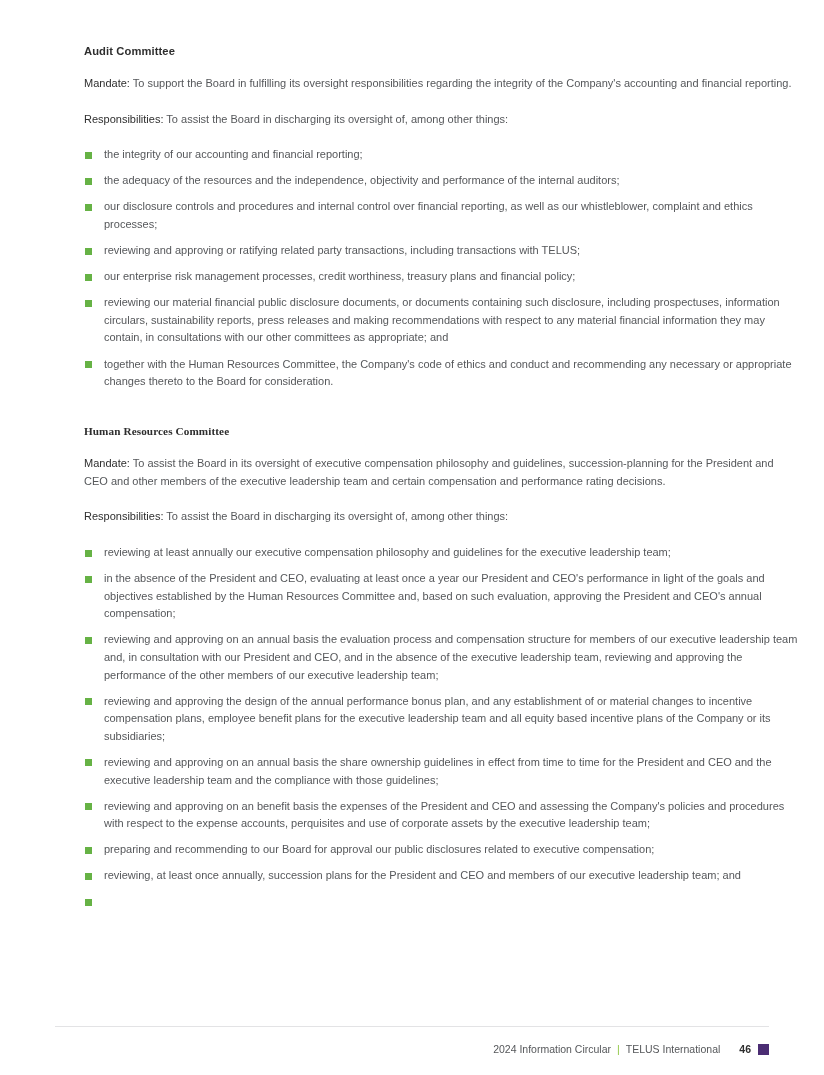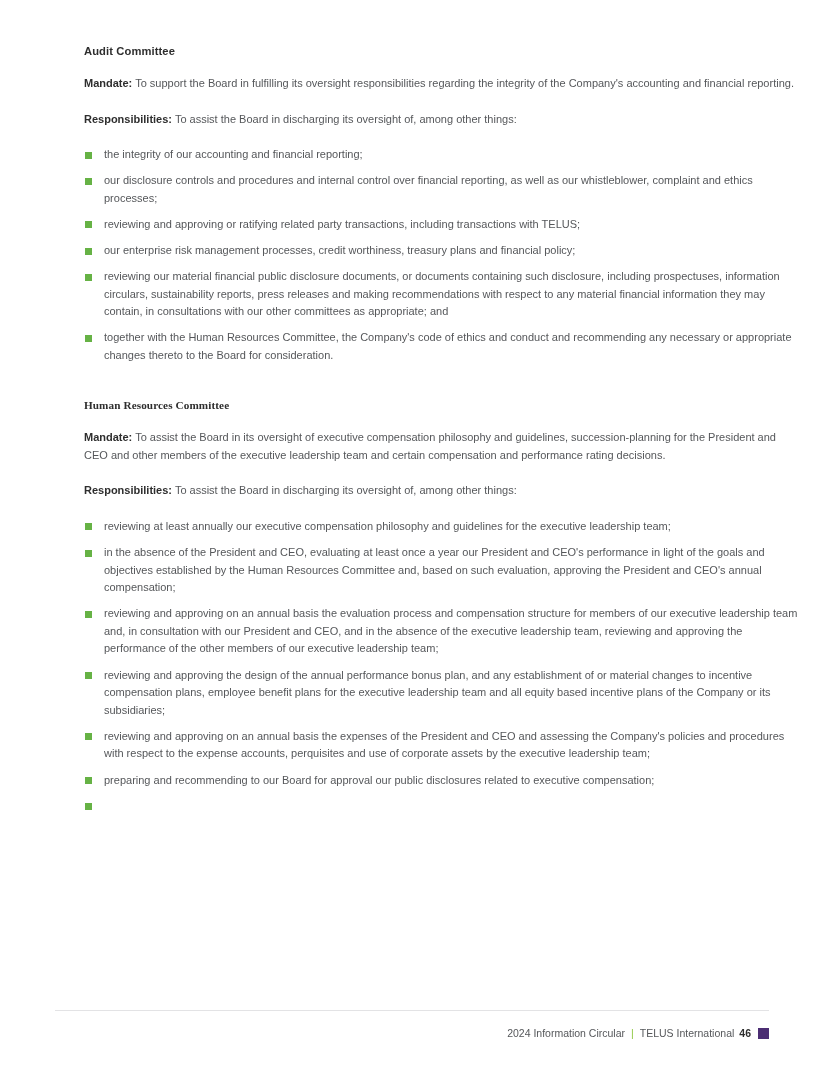"Mandate:" p.para .lead { font-weight: bold -> normal }
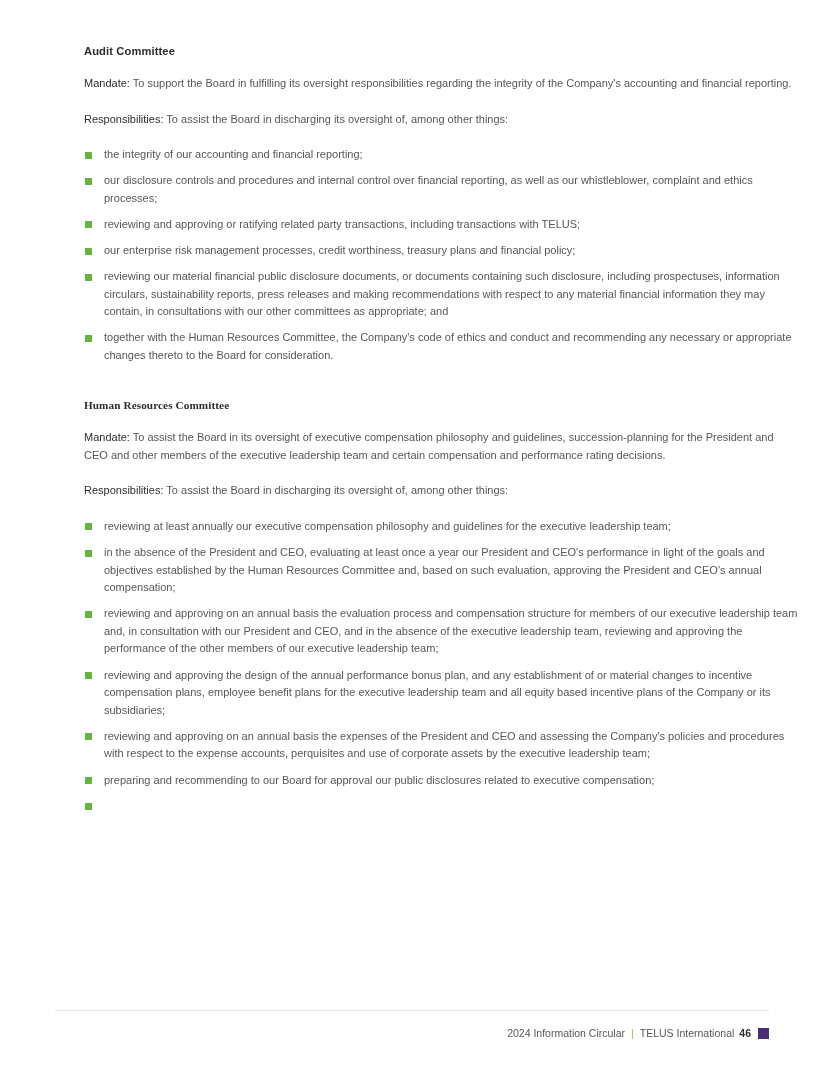"the adequacy of the resources" li { html: none -> <li><span></span><span>the adequacy of the resources and the independence, objectivity and performance of the internal auditors;</span></li> }
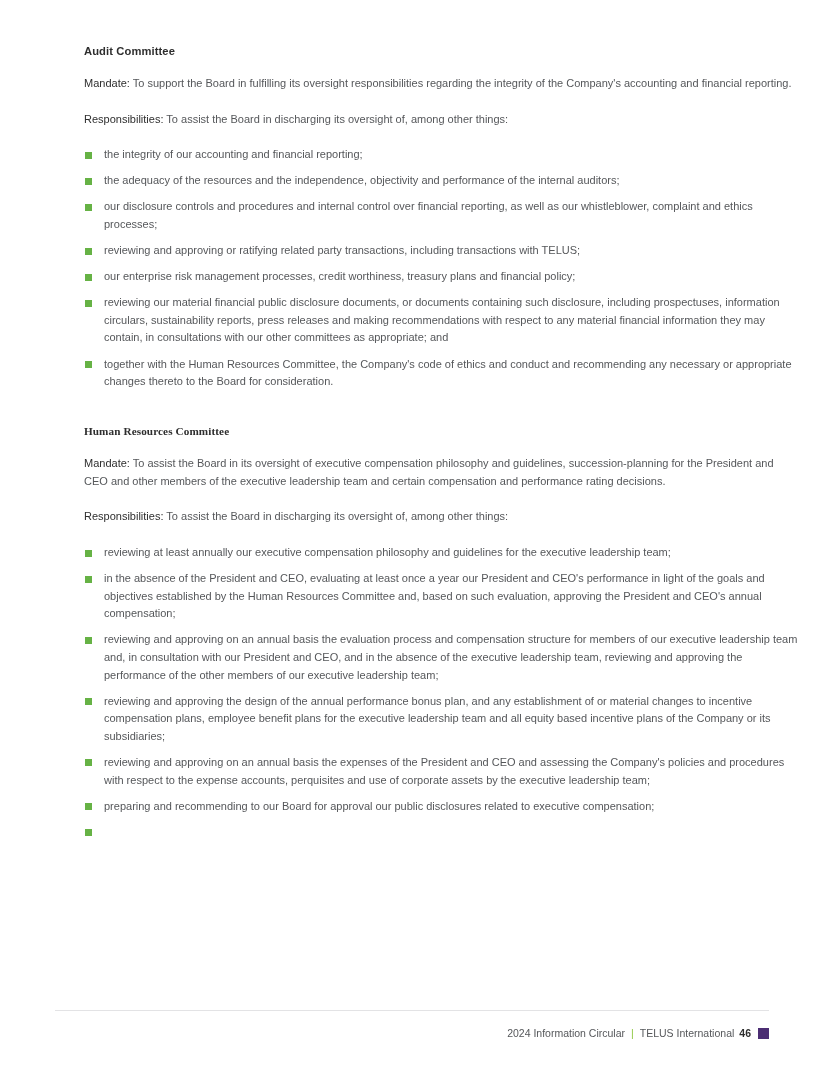"reviewing and approving on an annual basis the share" li { html: none -> <li><span></span><span>reviewing and approving on an annual basis the share ownership guidelines in effect from time to time for the President and CEO and the executive leadership team and the compliance with those guidelines;</span></li> }
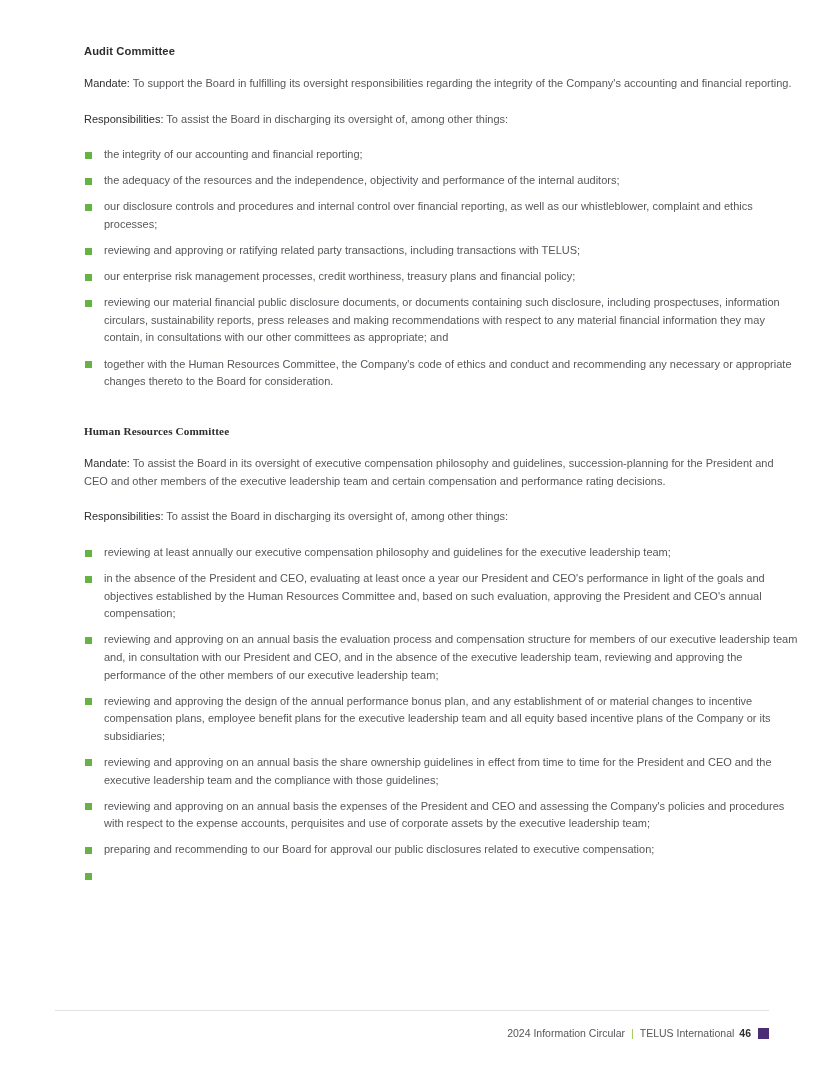"reviewing and approving on an annual basis the expenses" span { text: annual -> benefit }
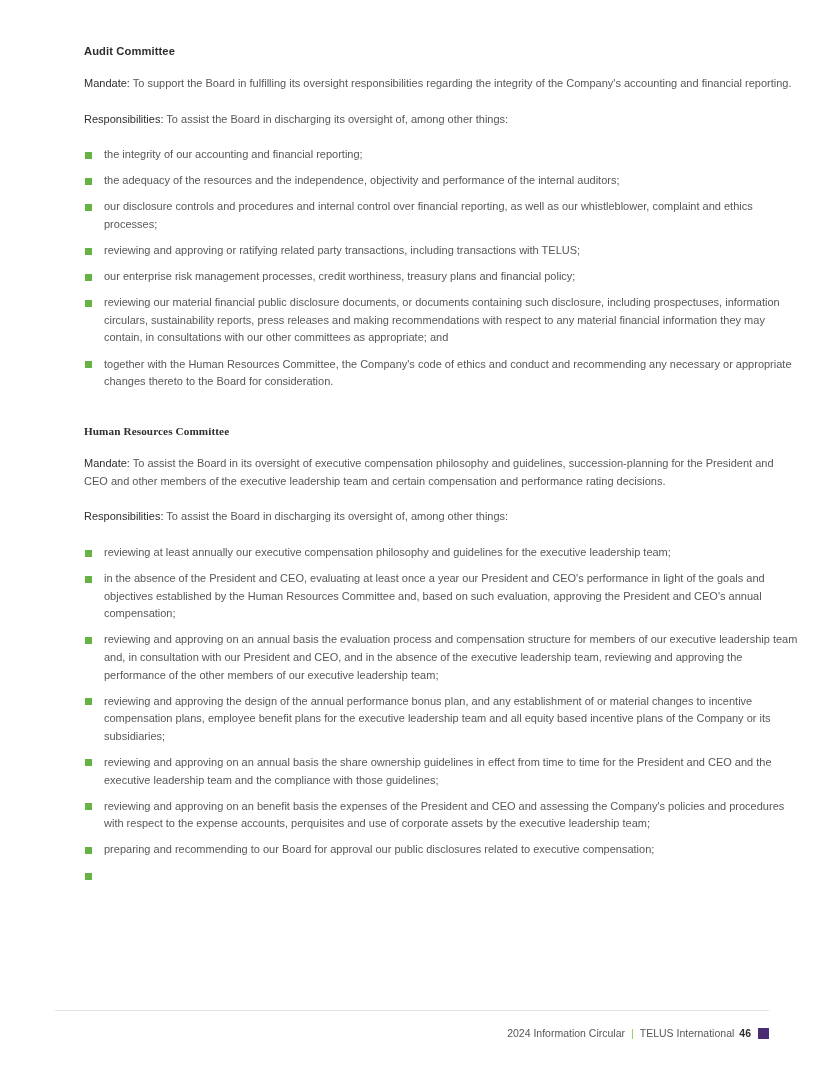"reviewing, at least once annually," li { html: none -> <li><span></span><span>reviewing, at least once annually, succession plans for the President and CEO and members of our executive leadership team; and</span></li> }
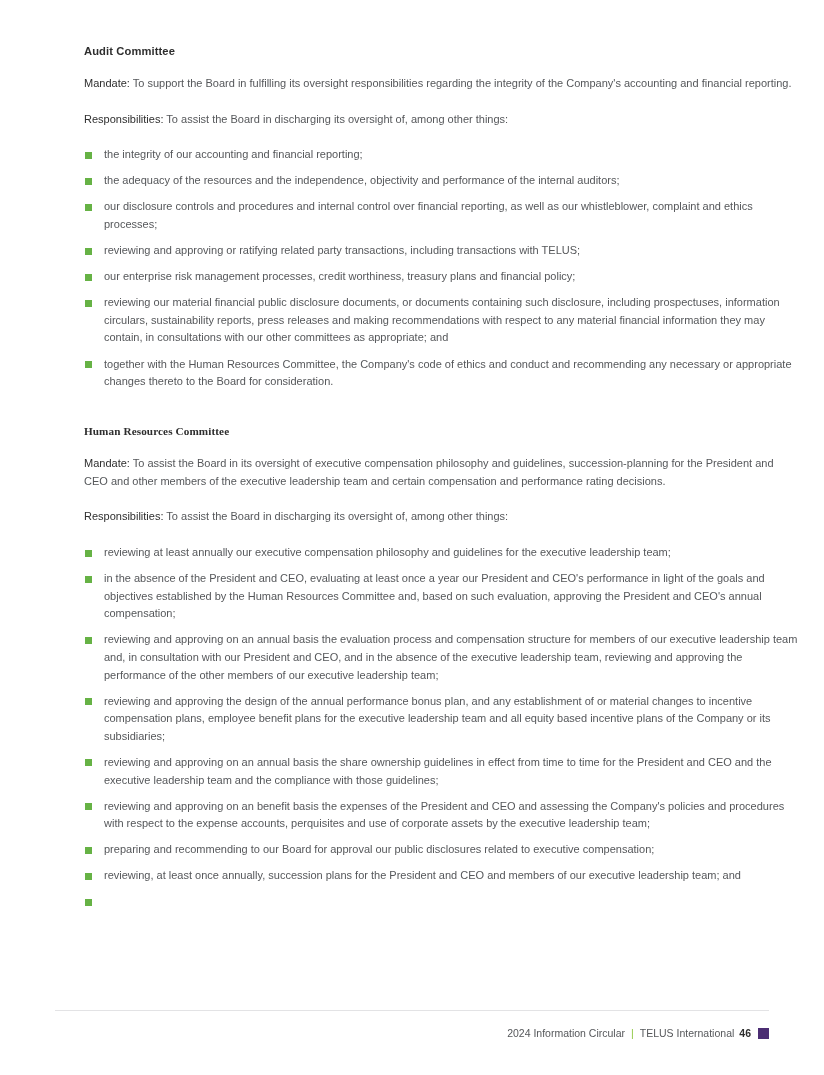"2024 Information Circular" .footer { bottom: 36px -> 20px }
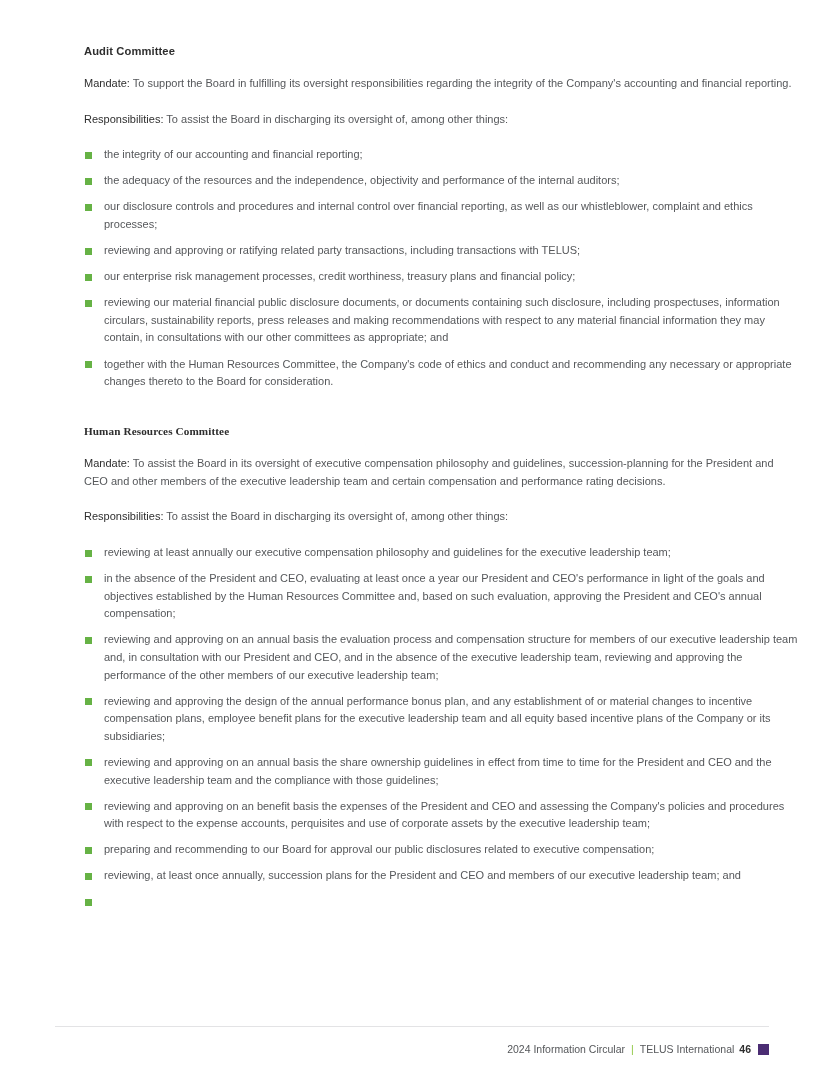"46" .footer-line .pagenum { margin-left: 5px -> 19px }
